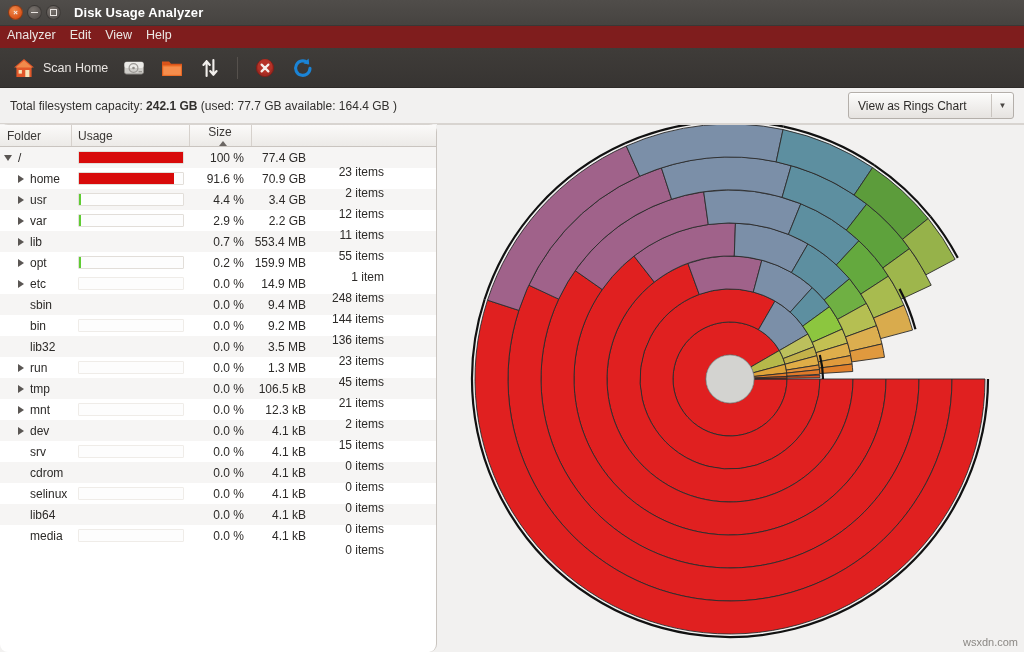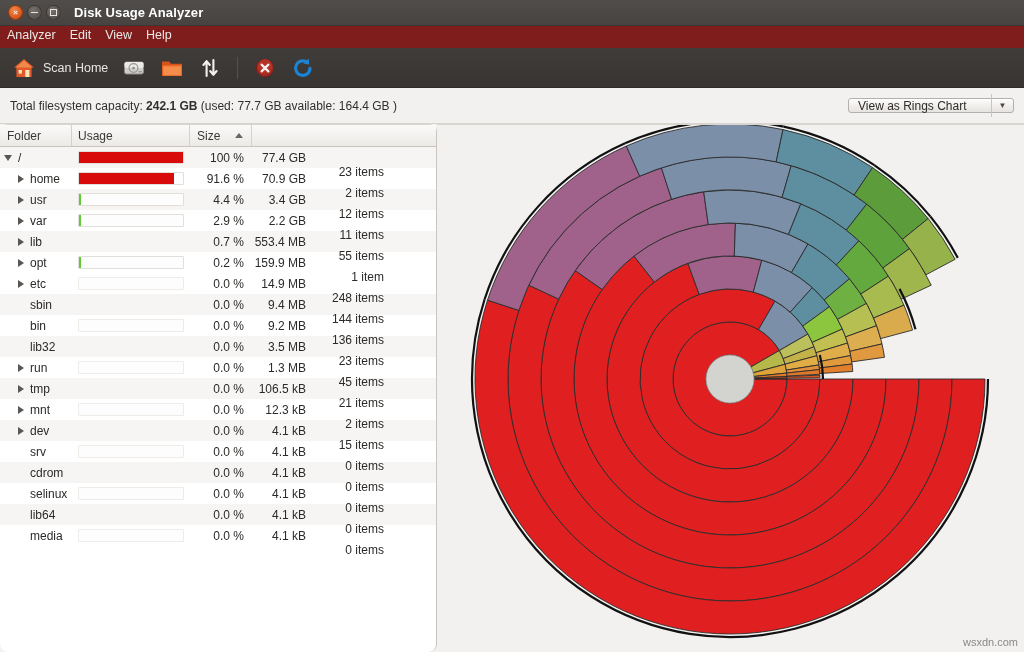"View as Rings Chart" #view-select { height: 15px -> 27px }
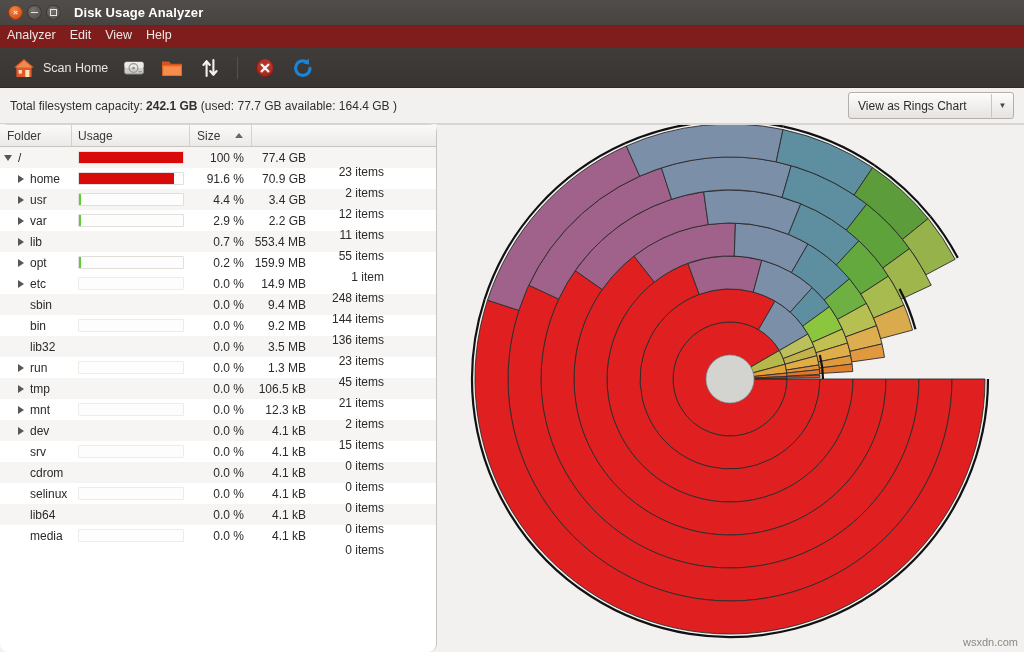"Size" .th.c-size { flex-direction: none -> column }
